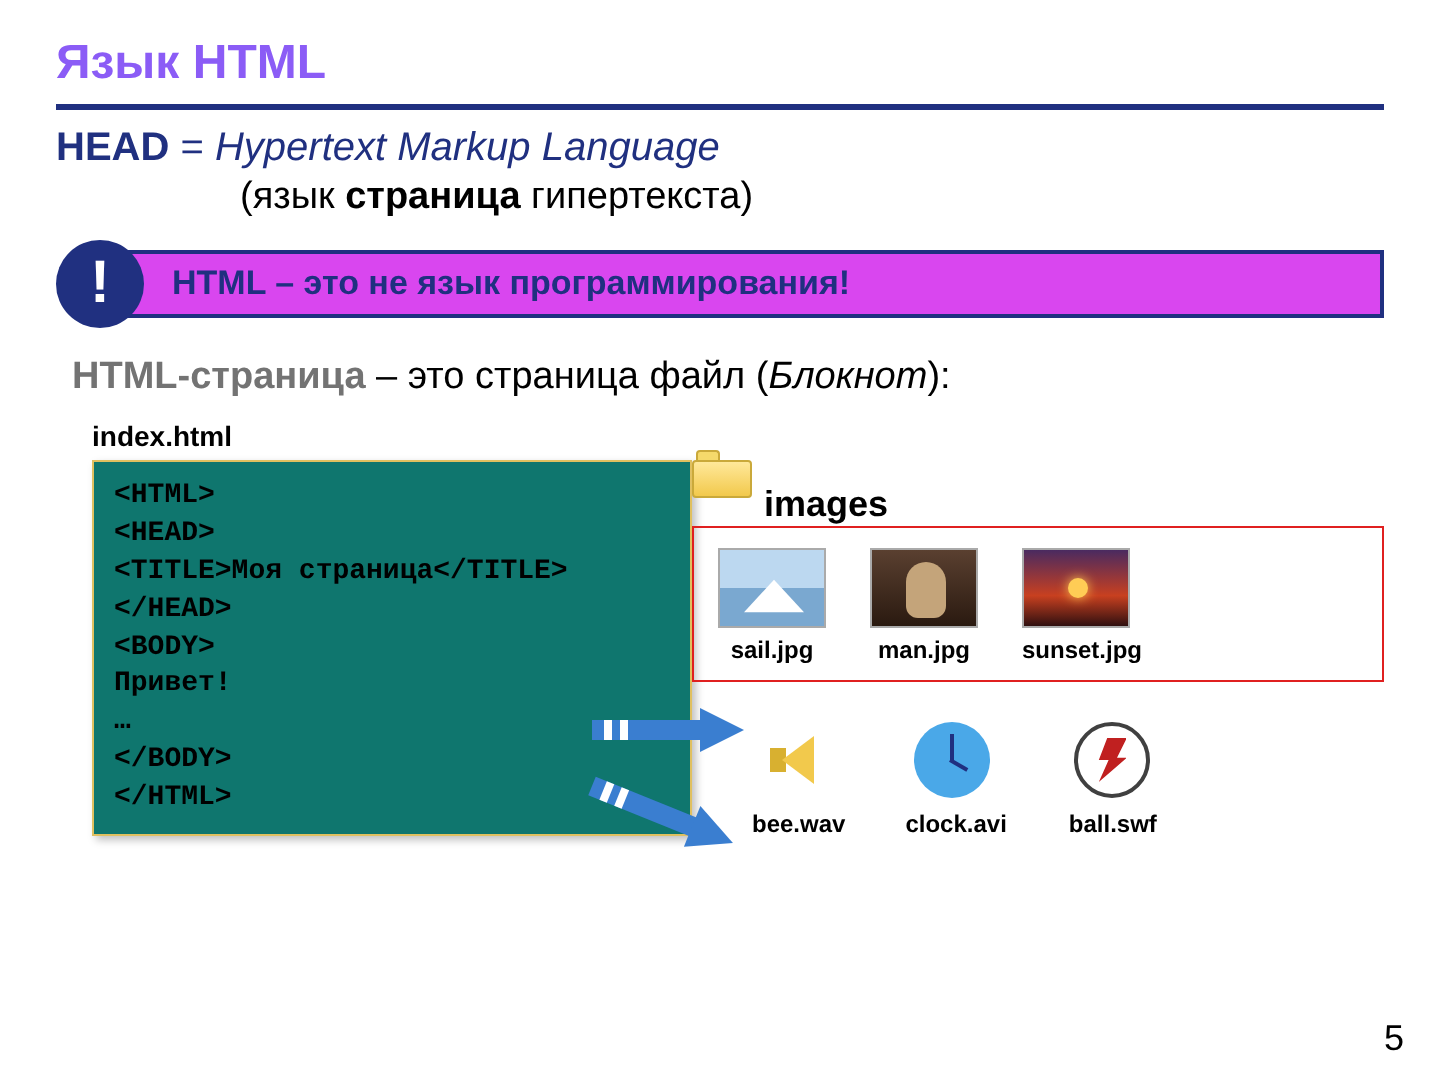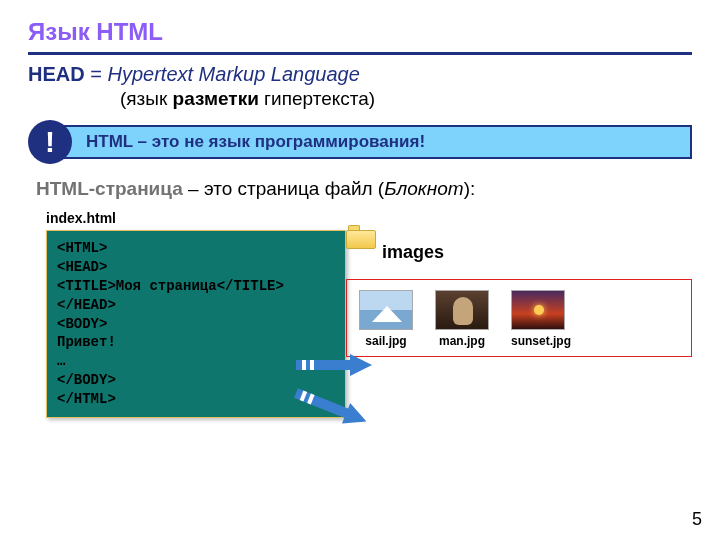"разметки" span.b { text: разметки -> страница }
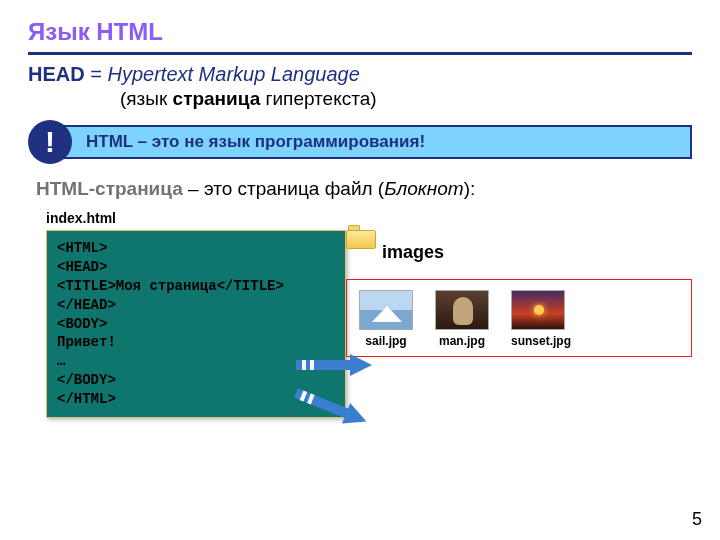"HTML – это не язык" .alert-box { background: #7dd3fc -> #d946ef }
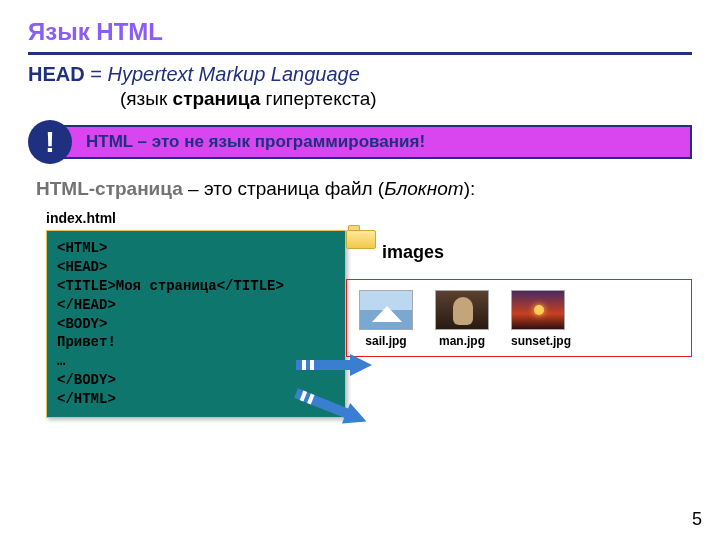"sail.jpg" .images-box { margin-top: 16px -> 0 }
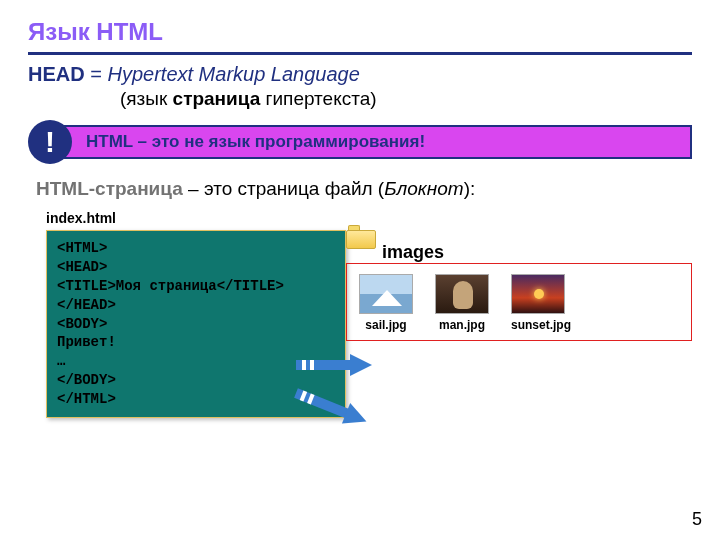"bee.wav" div.media-row { html: none -> <div> <div> <div> <div></div> </div> <div>bee.wav</div> </div> <div> <div> <div></div> </div> <div>clock.avi</div> </div> <div> <div> <div> <div></div> </div> </div> <div>ball.swf</div> </div> </div> }
